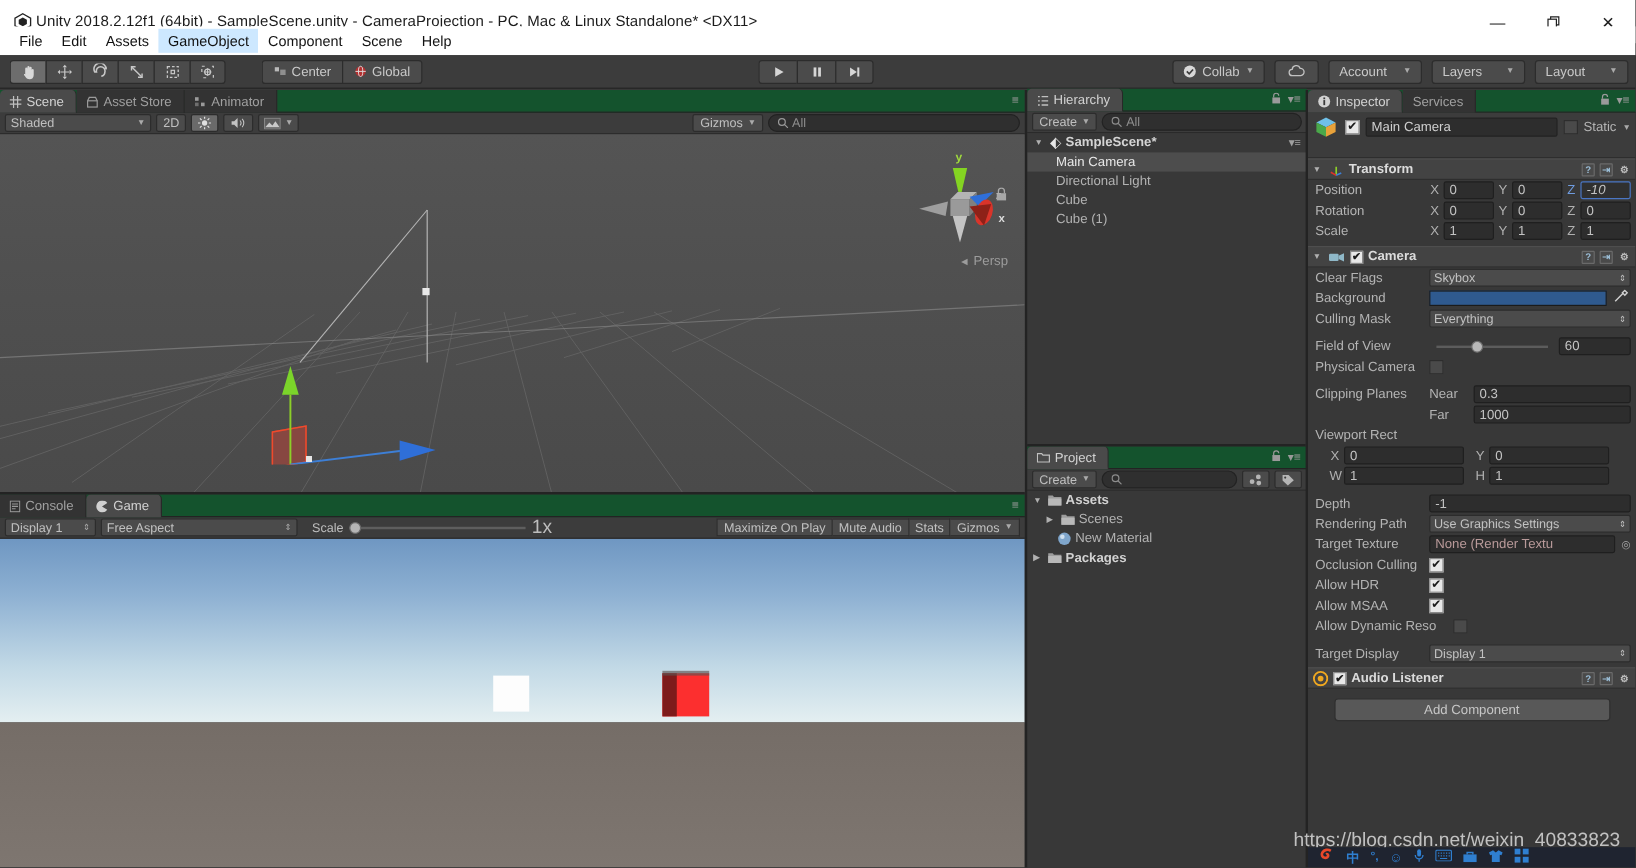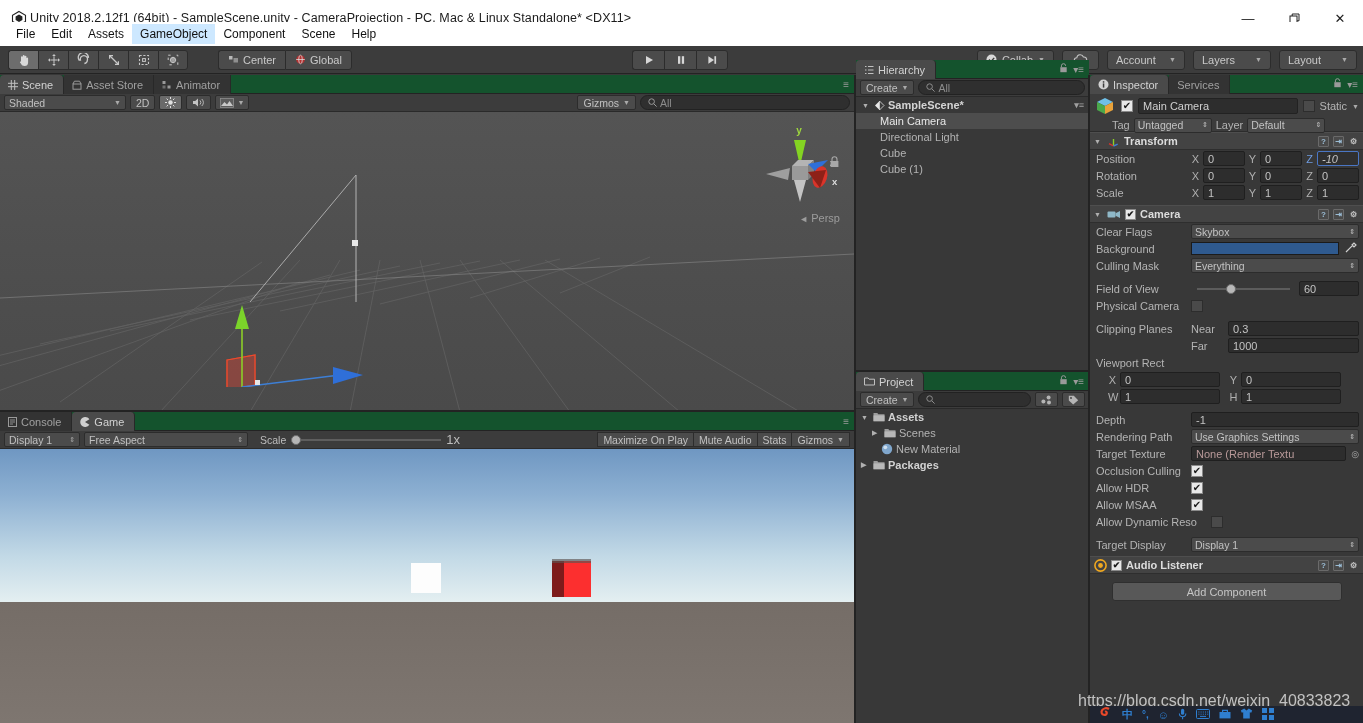"Hierarchy" #hier-panel { top: 60px -> 74px }
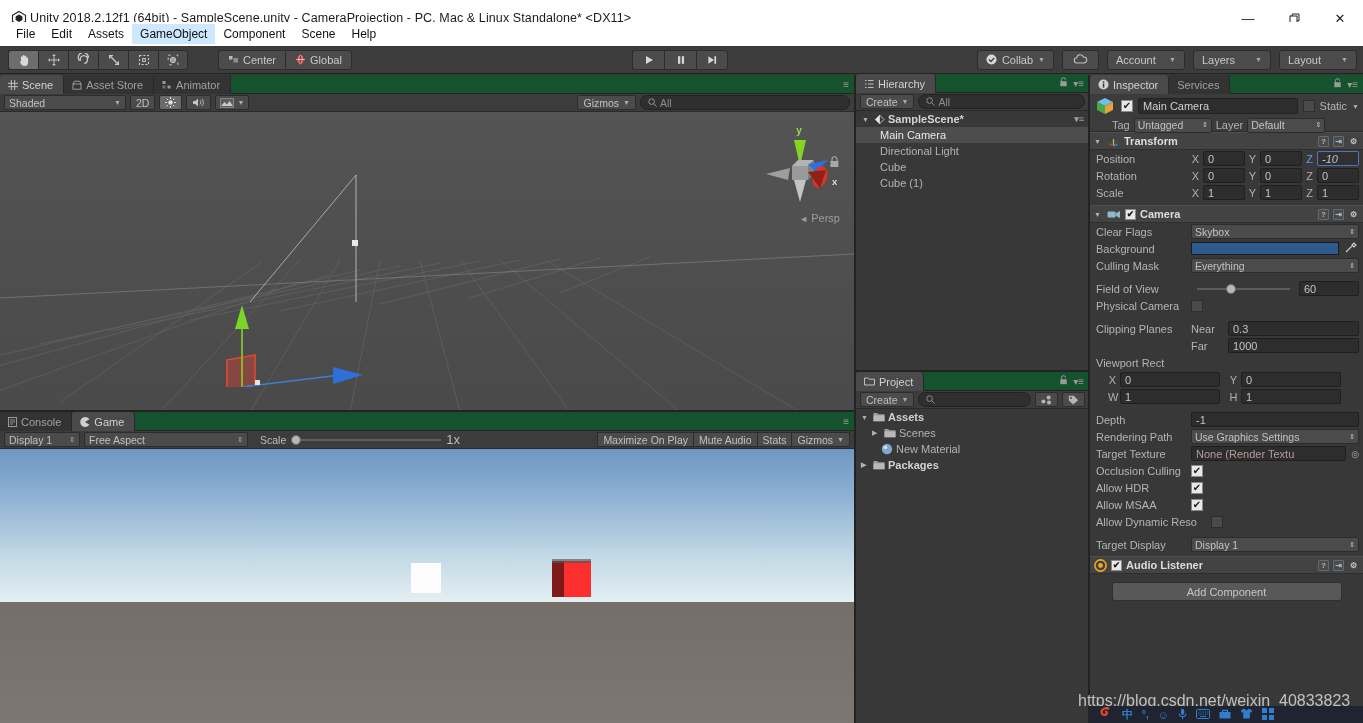"Tag" div.insp-head-row2 { html: <div> <span>Tag</span> <div> <span>Untagged</span> <span>⇕</span> </div> <span>Layer</span> <div> <span>Default</span> <span>⇕</span> </div> </div> -> none }
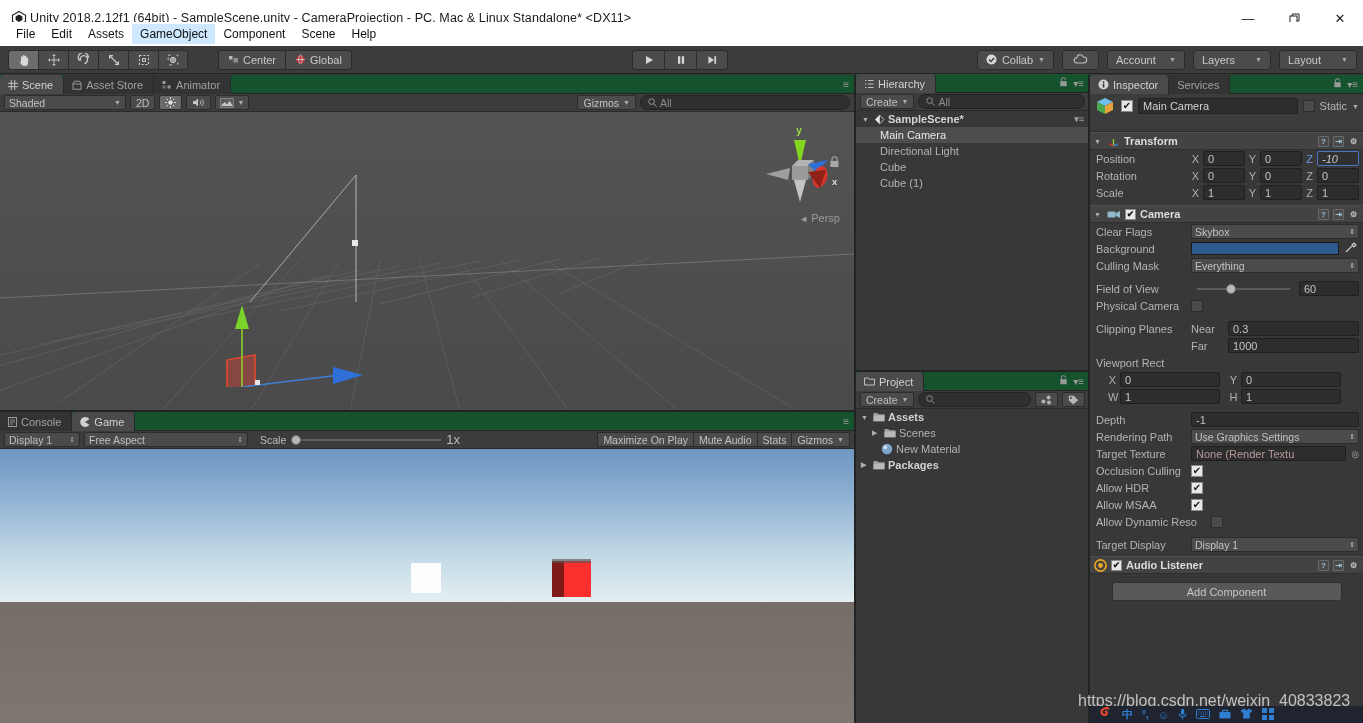"1x" span { font-size: 13px -> 16px }
